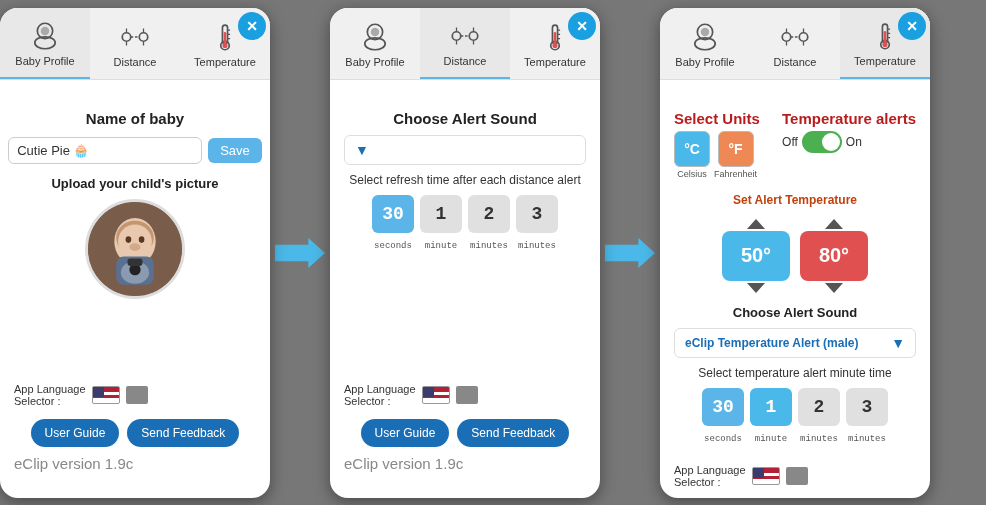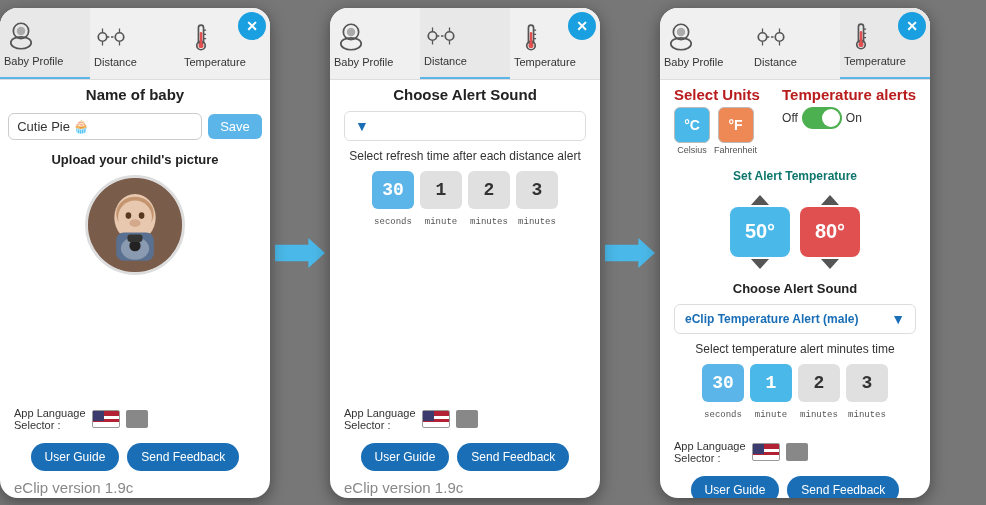"Baby Profile" .tab-item { align-items: flex-start -> center }
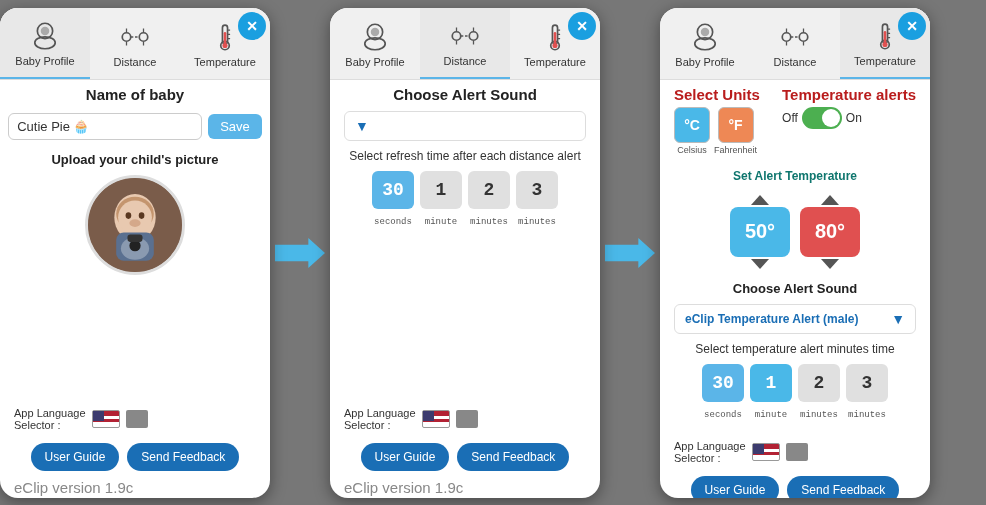"Name of baby" .screen-content { padding: 2px 14px -> 26px 14px }
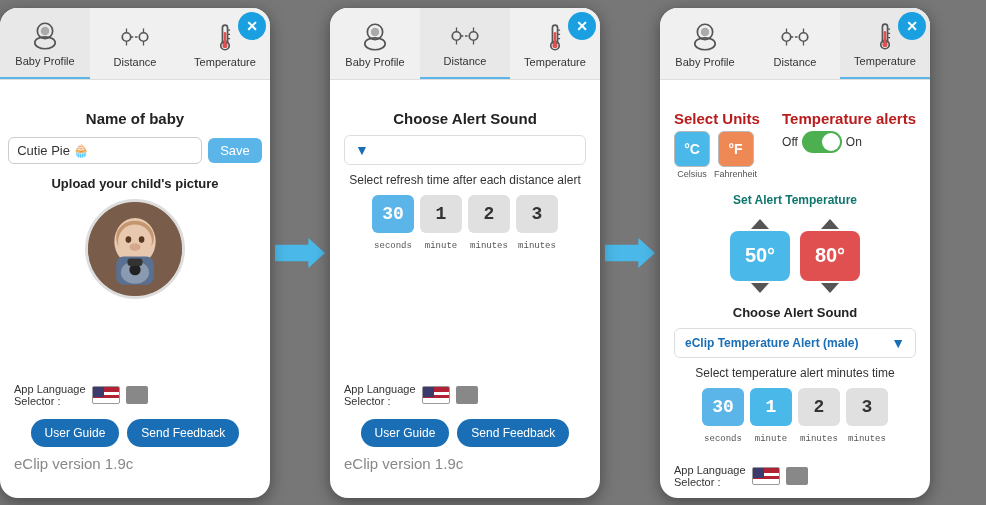"Set Alert Temperature" .set-alert-title { color: #0f766e -> #c2410c }
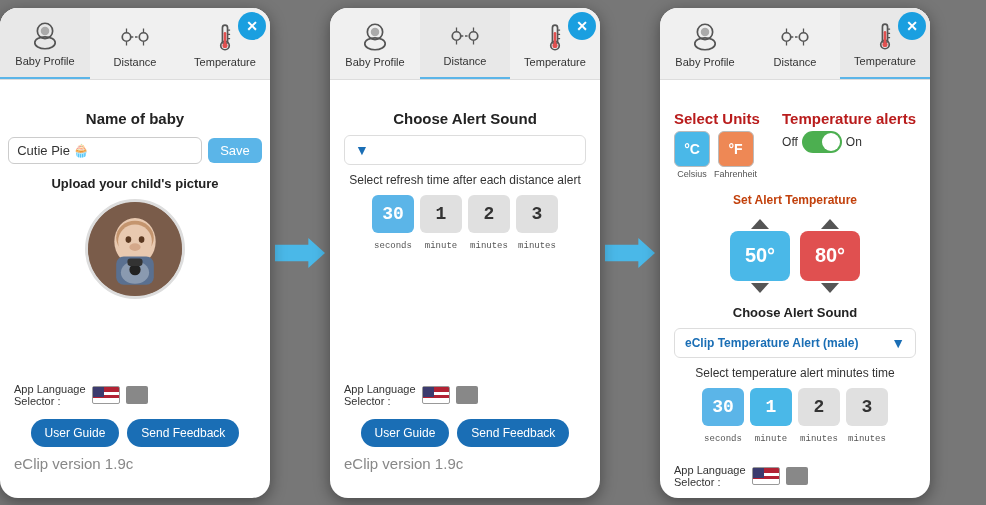"50°" .temp-box { width: 60px -> 68px }
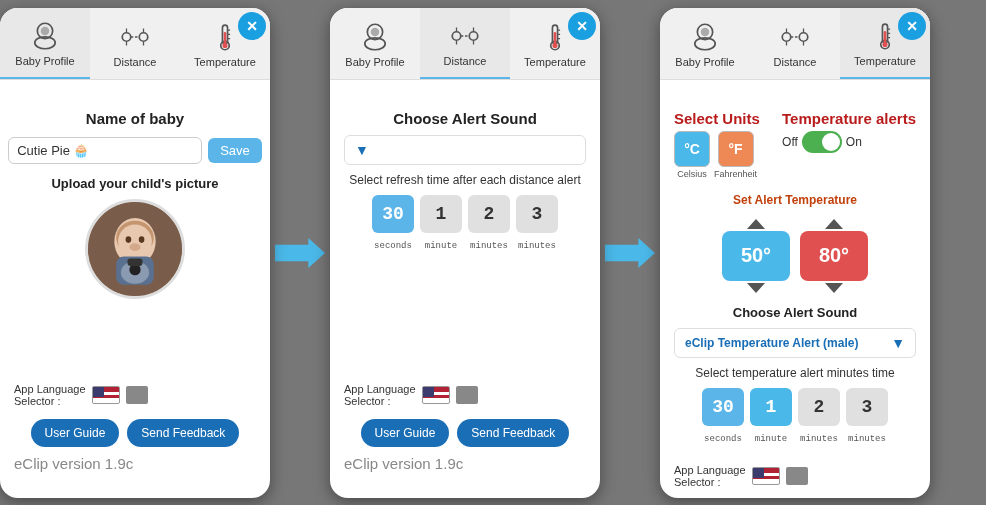"Select temperature alert minutes time" div.refresh-label { text: minutes -> minute }
